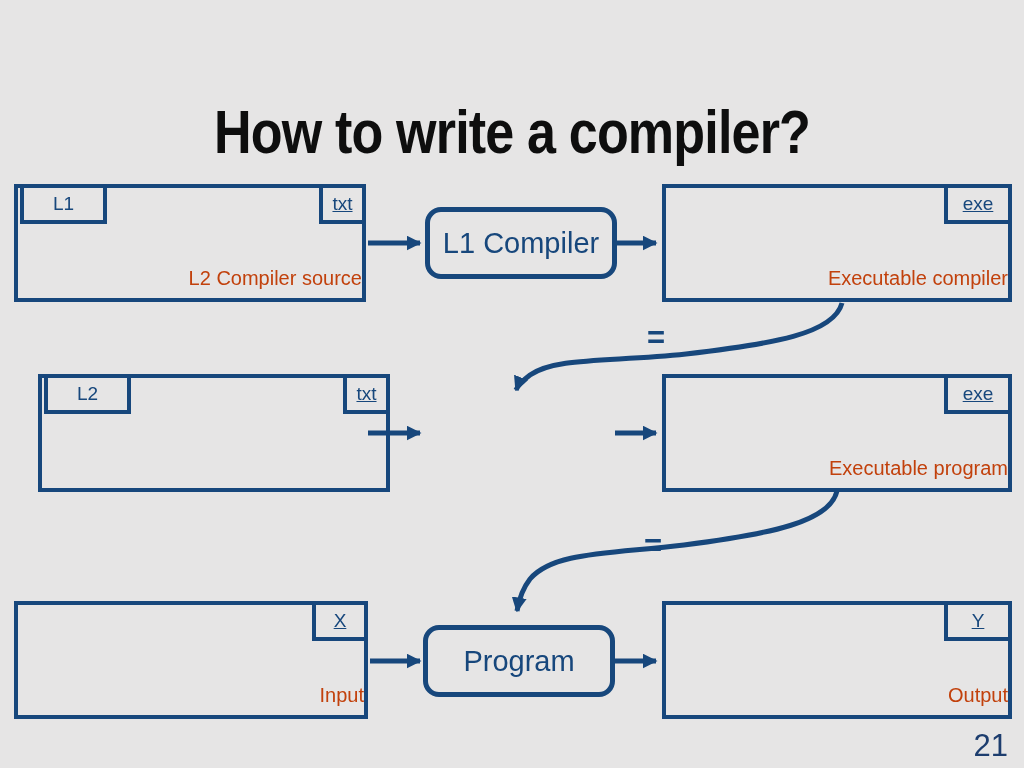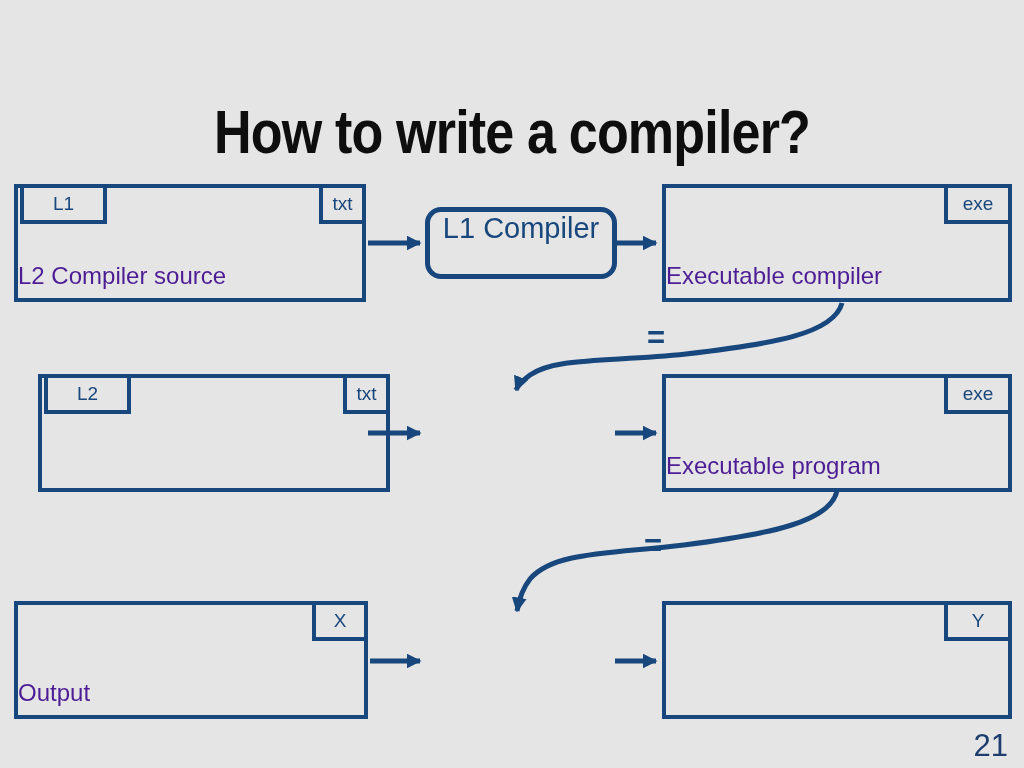"txt" .tab-right { text-decoration: none -> underline }
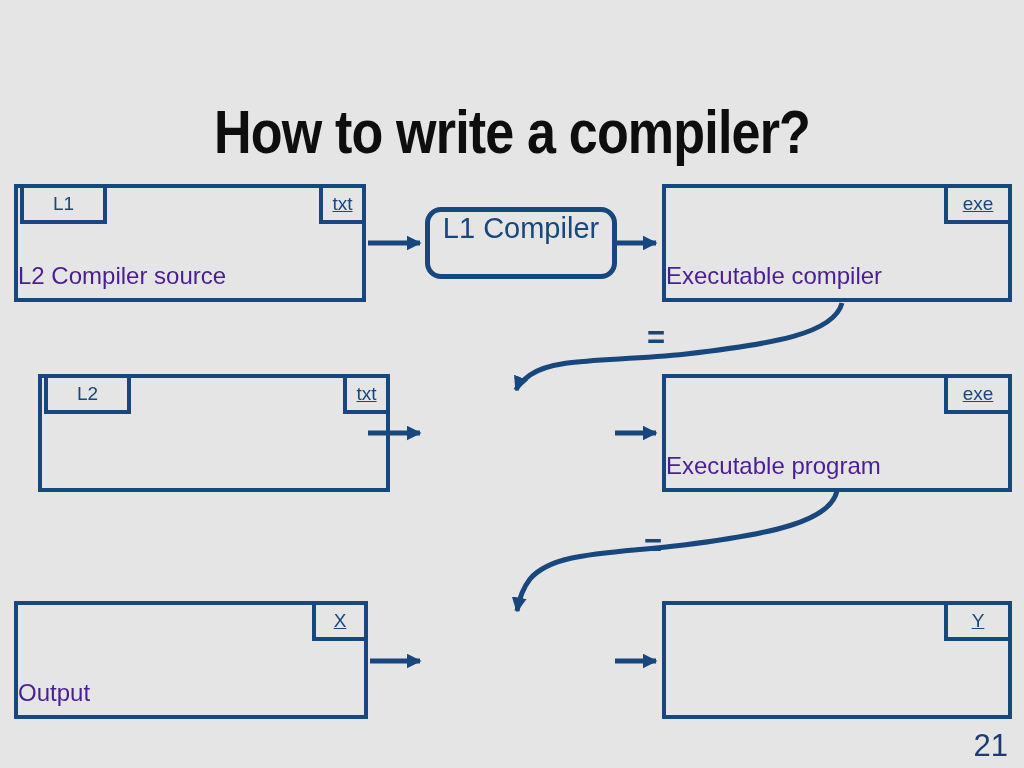"L1 Compiler" .procbox { align-items: flex-start -> center }
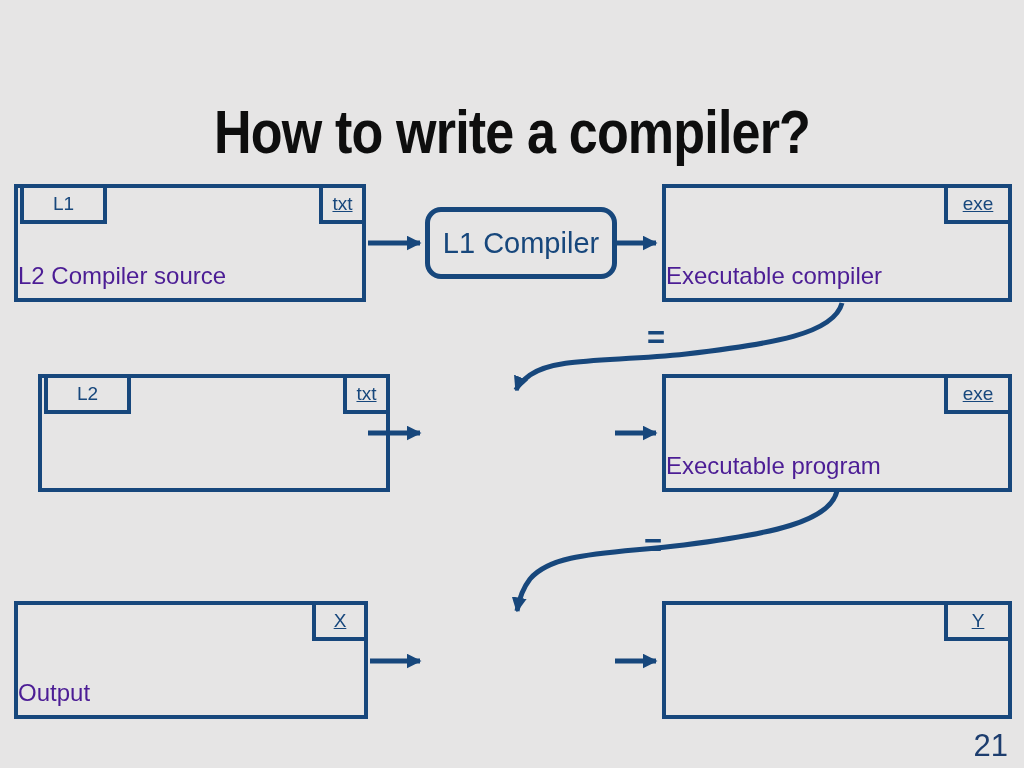"L2 Compiler source" .doclabel { color: #4c1d95 -> #c2410c; font-size: 24px -> 20px; text-align: left -> right }
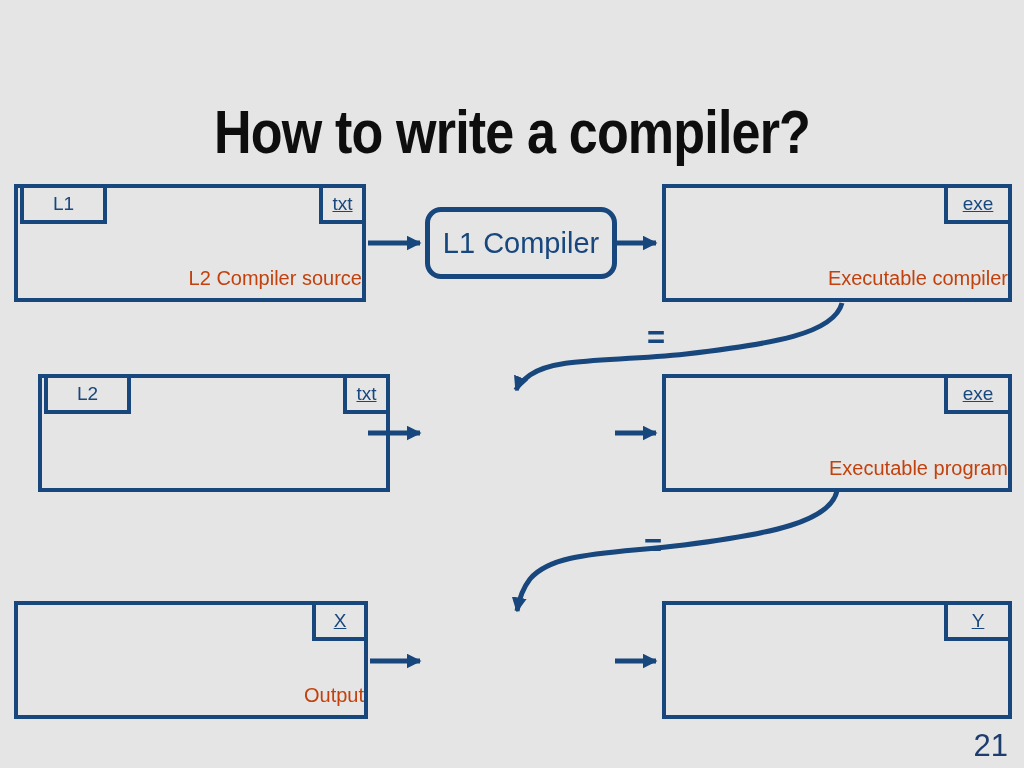"Program" div.procbox { html: none -> <div> <span>Program</span> </div> }
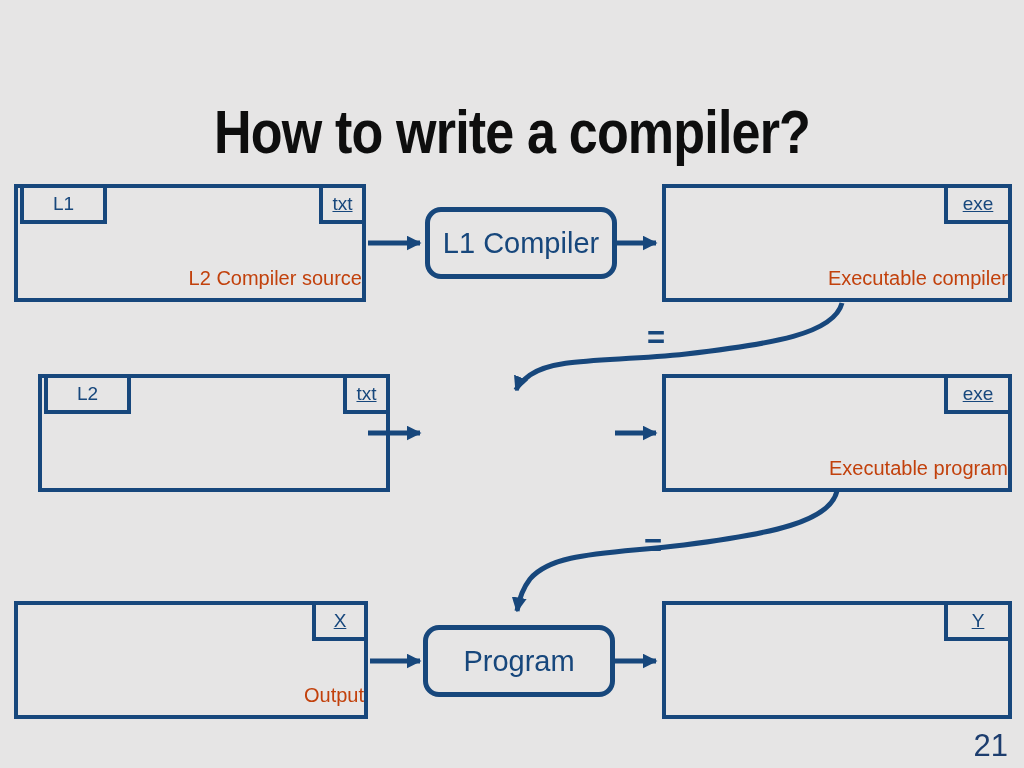"Output" div.doclabel { text: Output -> Input }
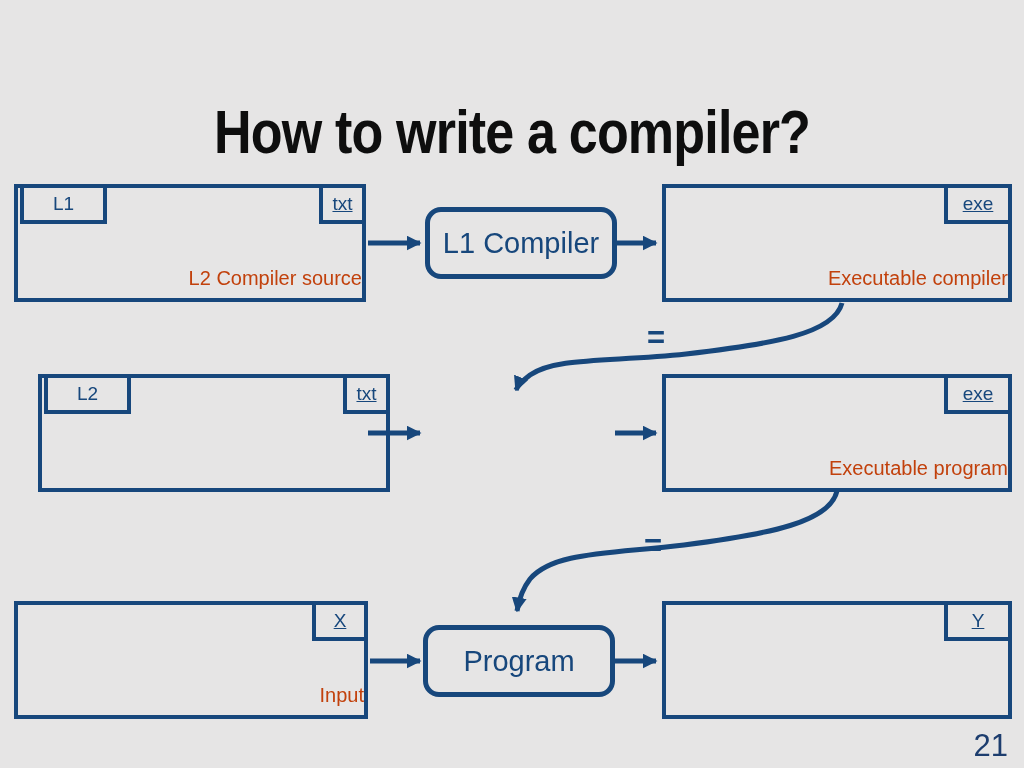"Output" div.doclabel { html: none -> <div>Output</div> }
